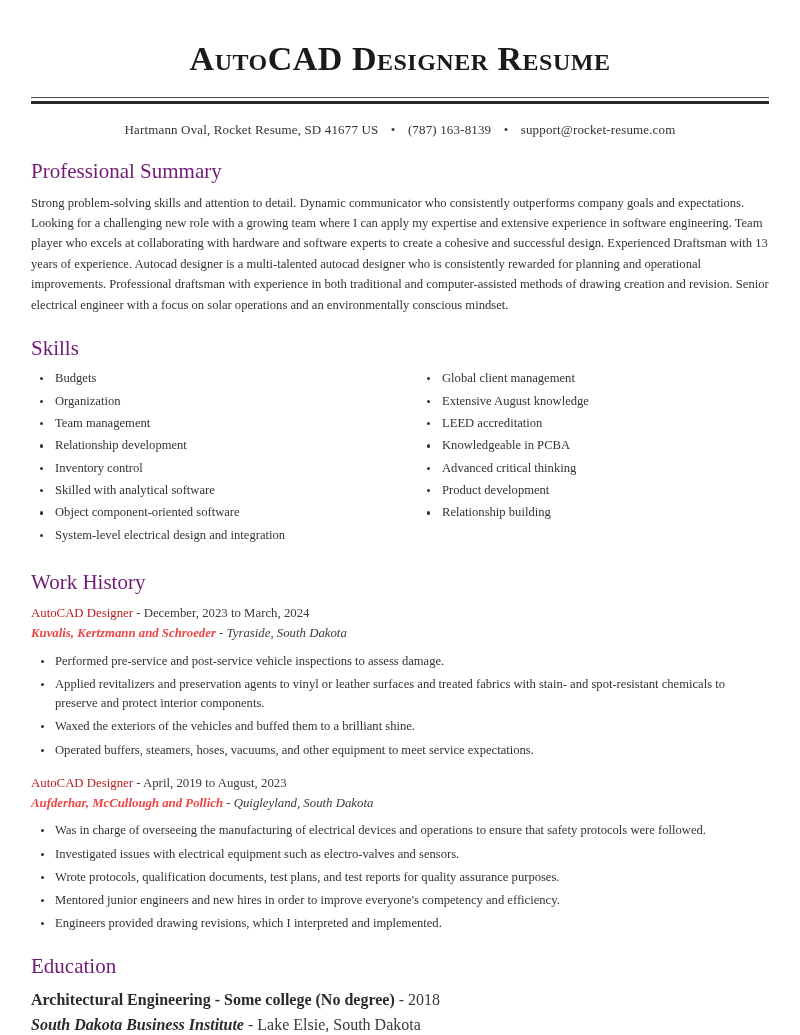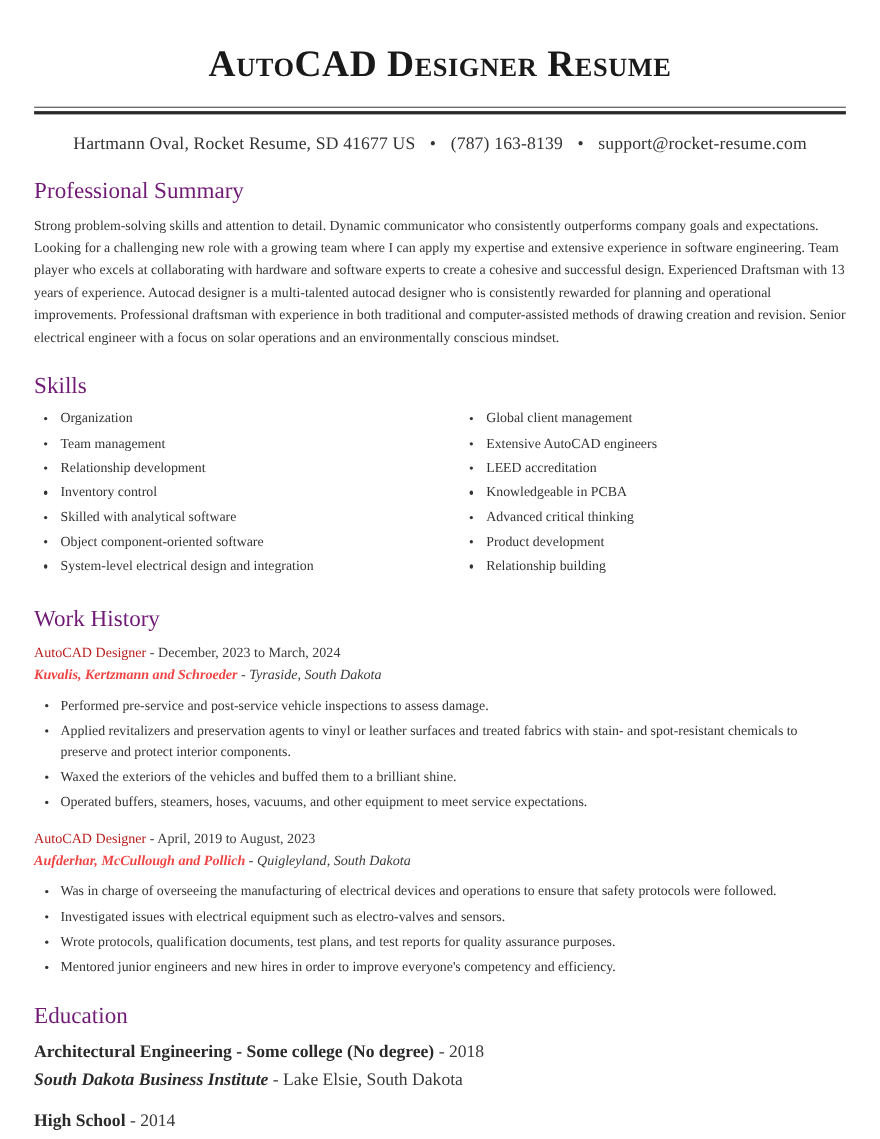"Hartmann Oval, Rocket Resume, SD" .contact-line { font-size: 16px -> 13px }
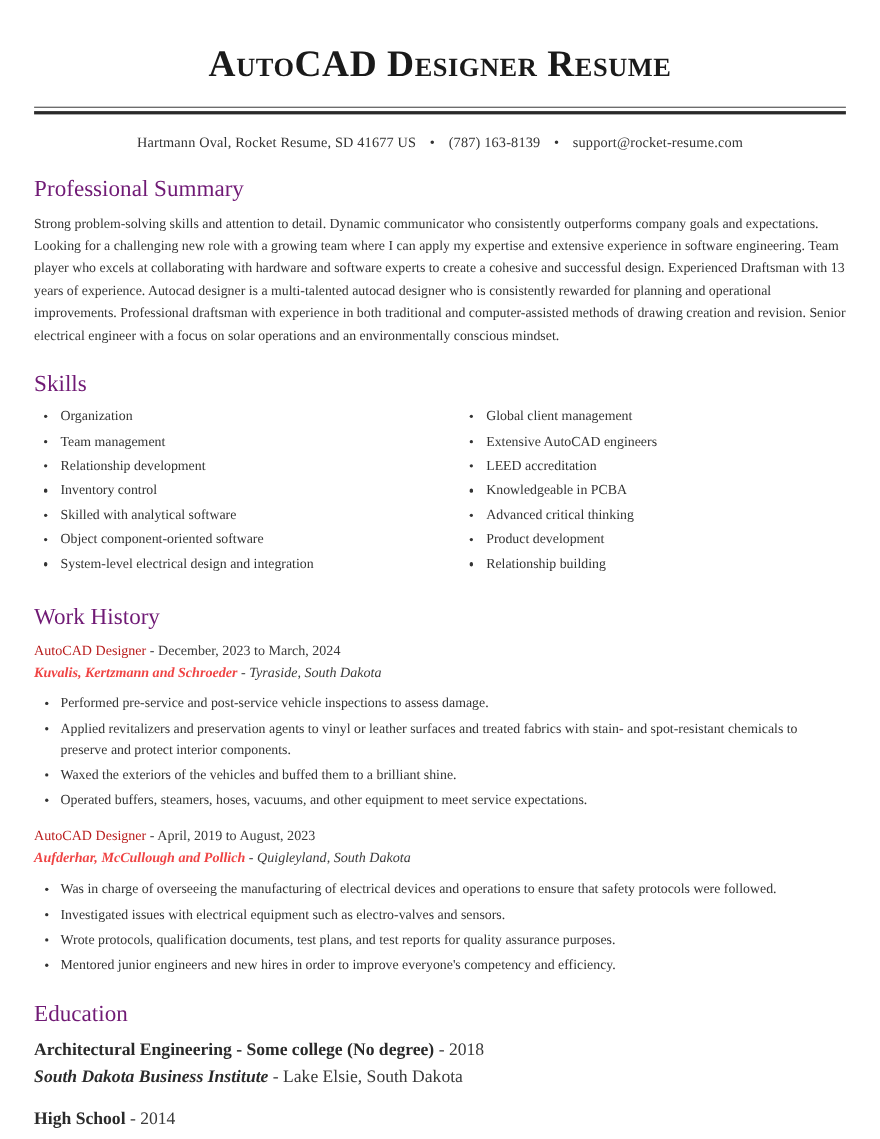"Budgets" li { html: none -> <li>Budgets</li> }
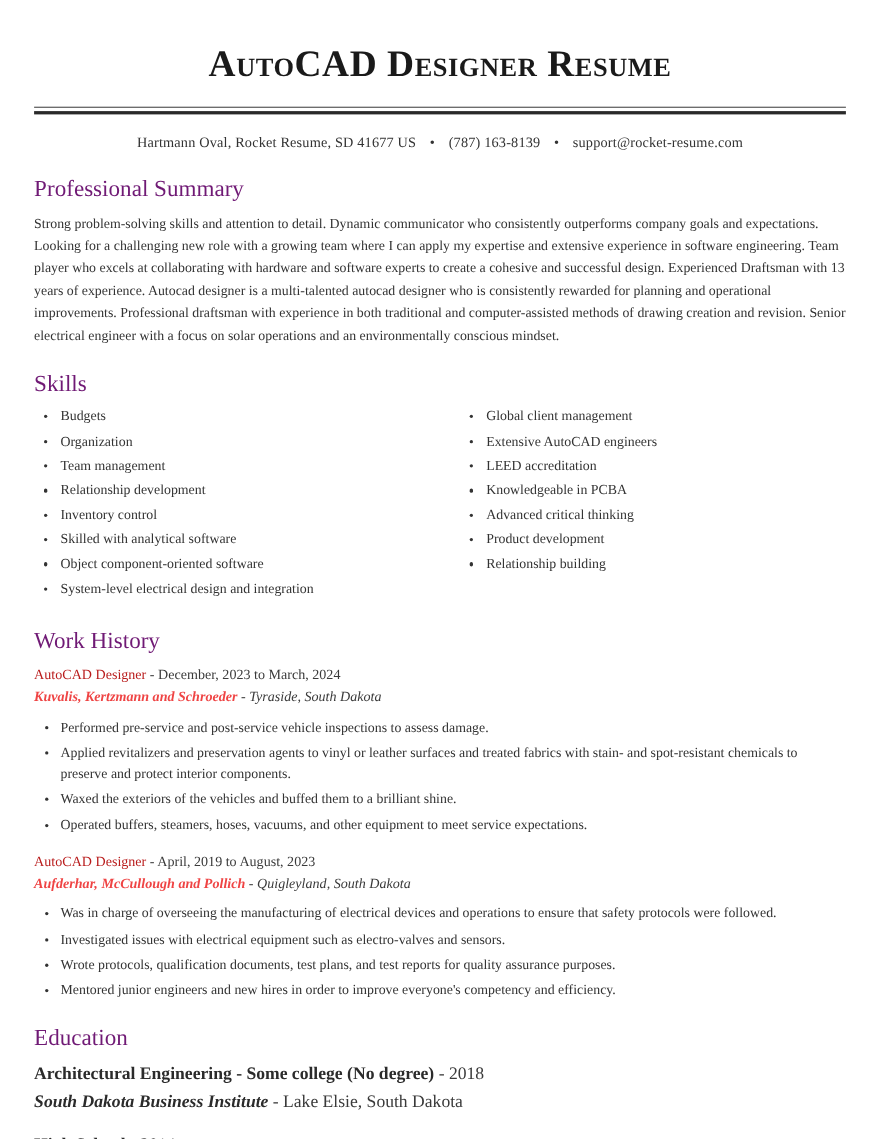"Extensive AutoCAD engineers" li { text: AutoCAD engineers -> August knowledge }
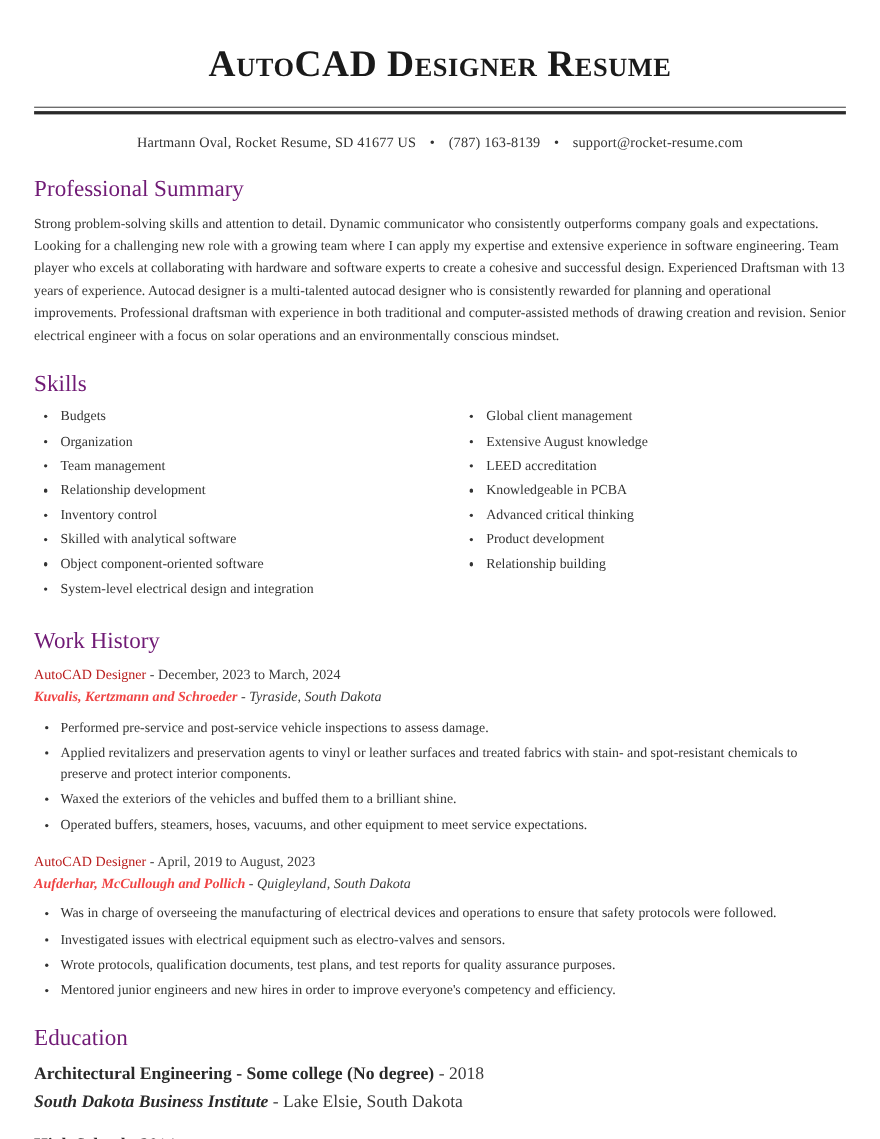"Engineers provided drawing revisions," li { html: none -> <li>Engineers provided drawing revisions, which I interpreted and implemented.</li> }
